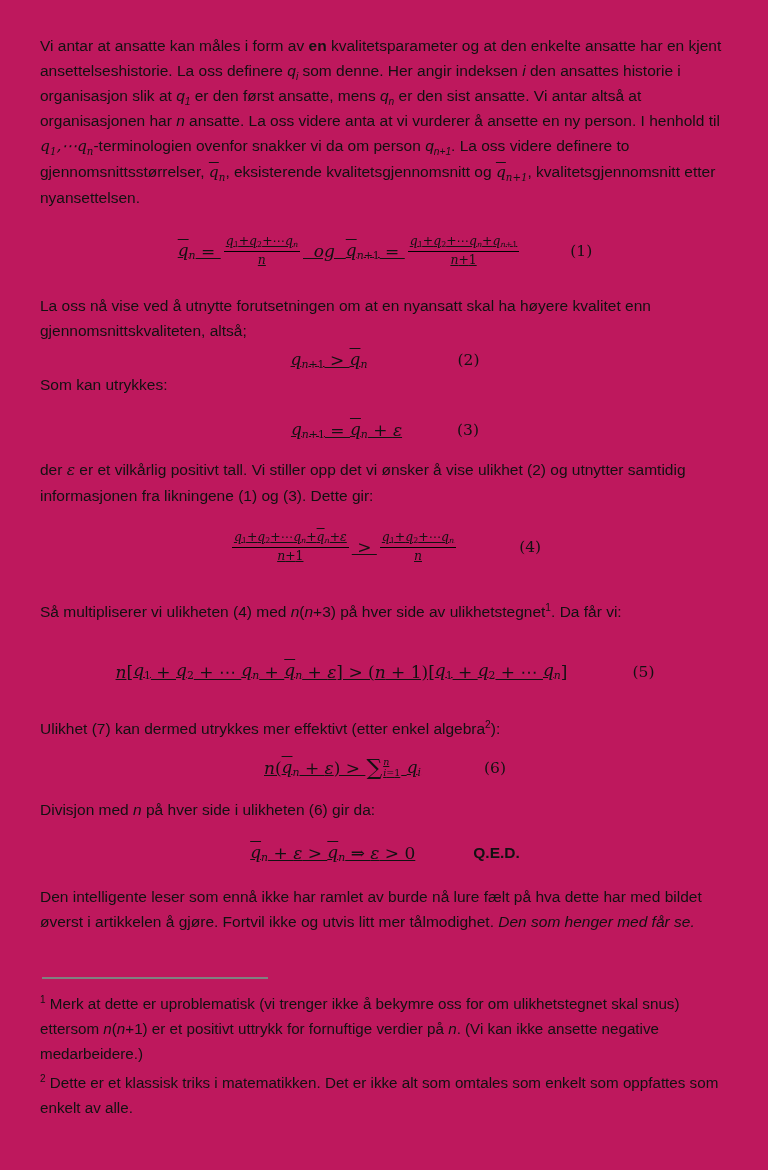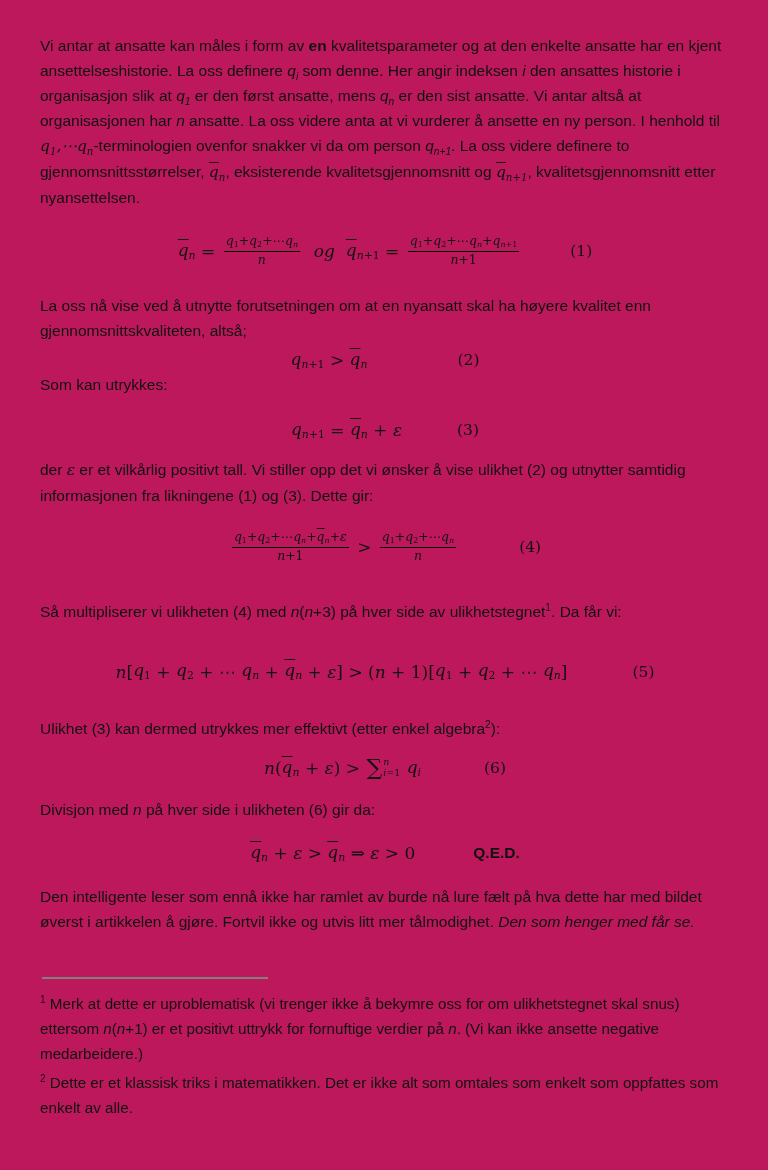"qn" .math { text-decoration: none -> underline }
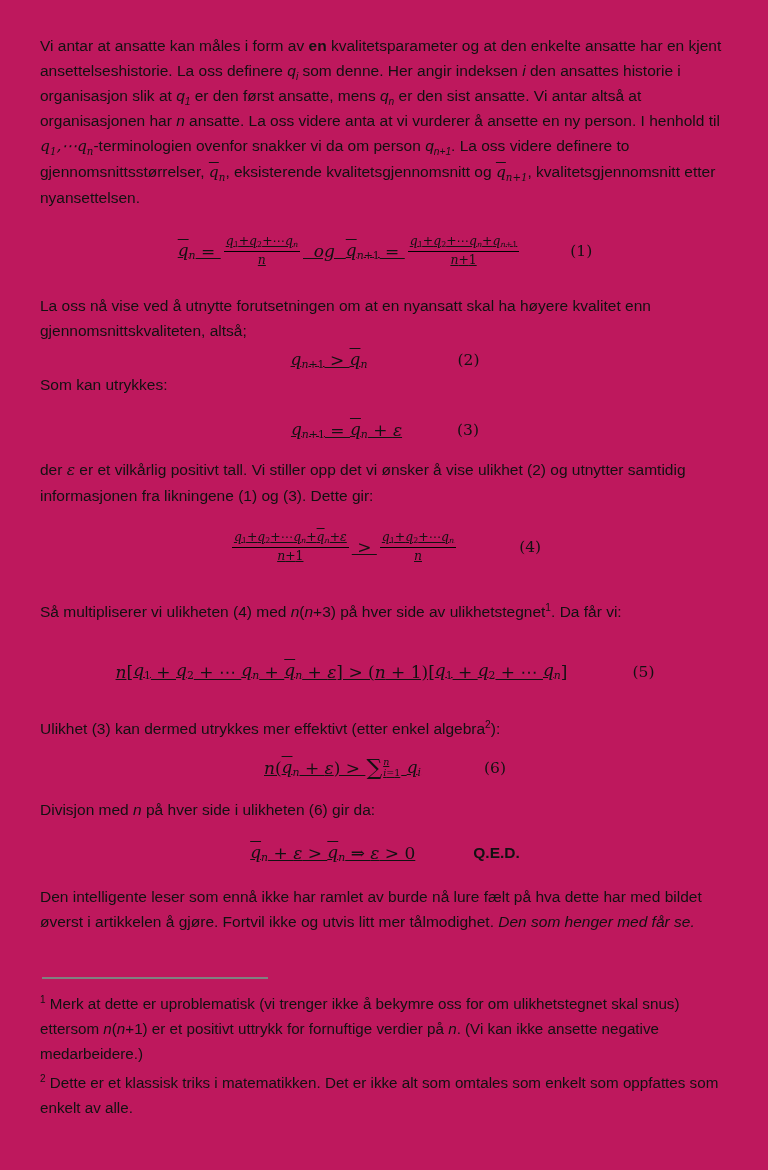"Ulikhet (3) kan dermed utrykkes" span { text: 3 -> 7 }
